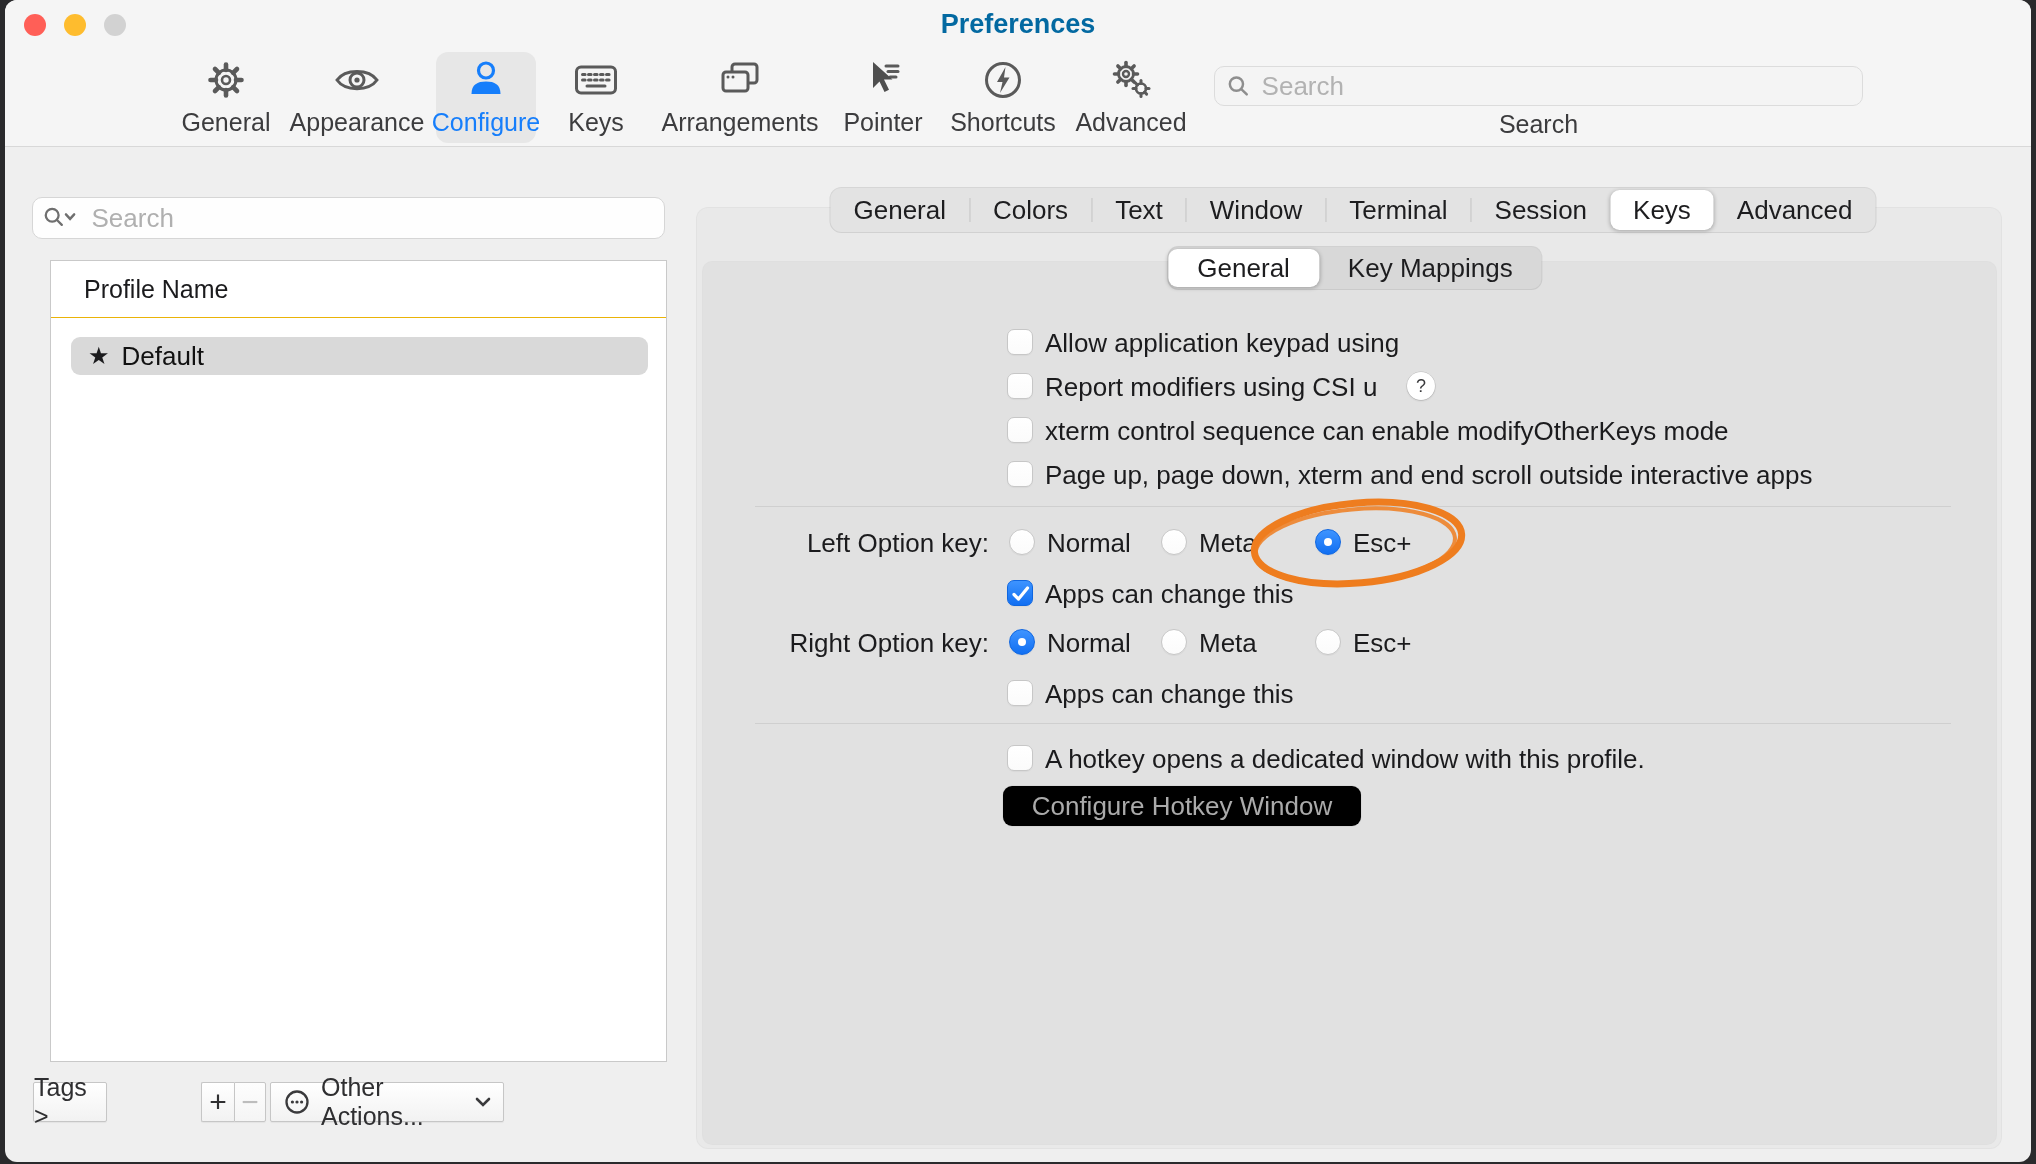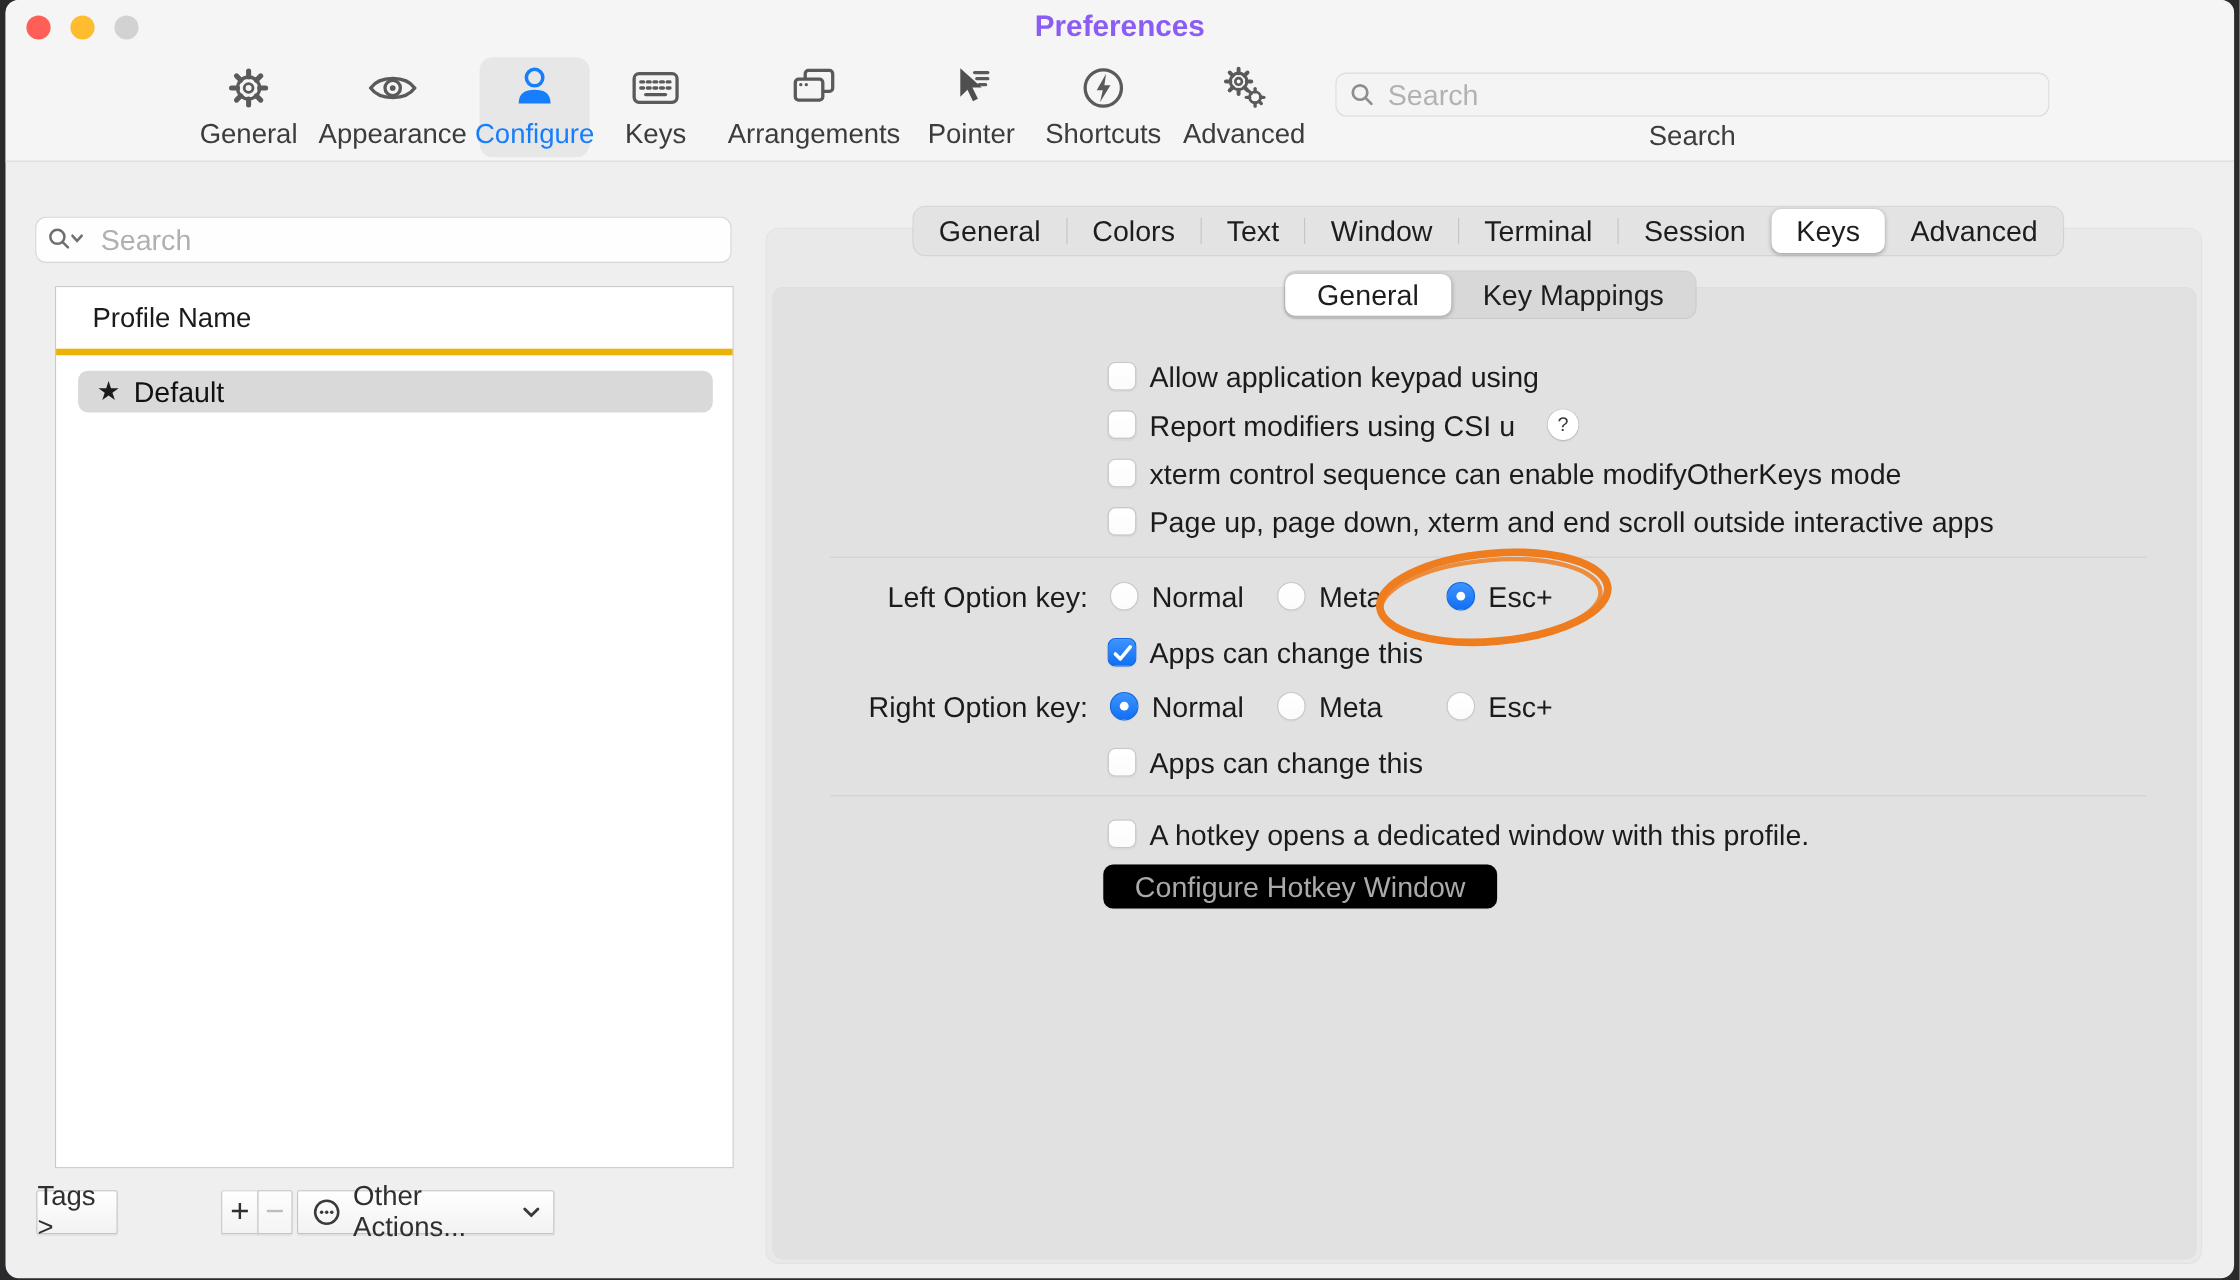"Preferences" .win-title { color: #8b5cf6 -> #0369a1 }
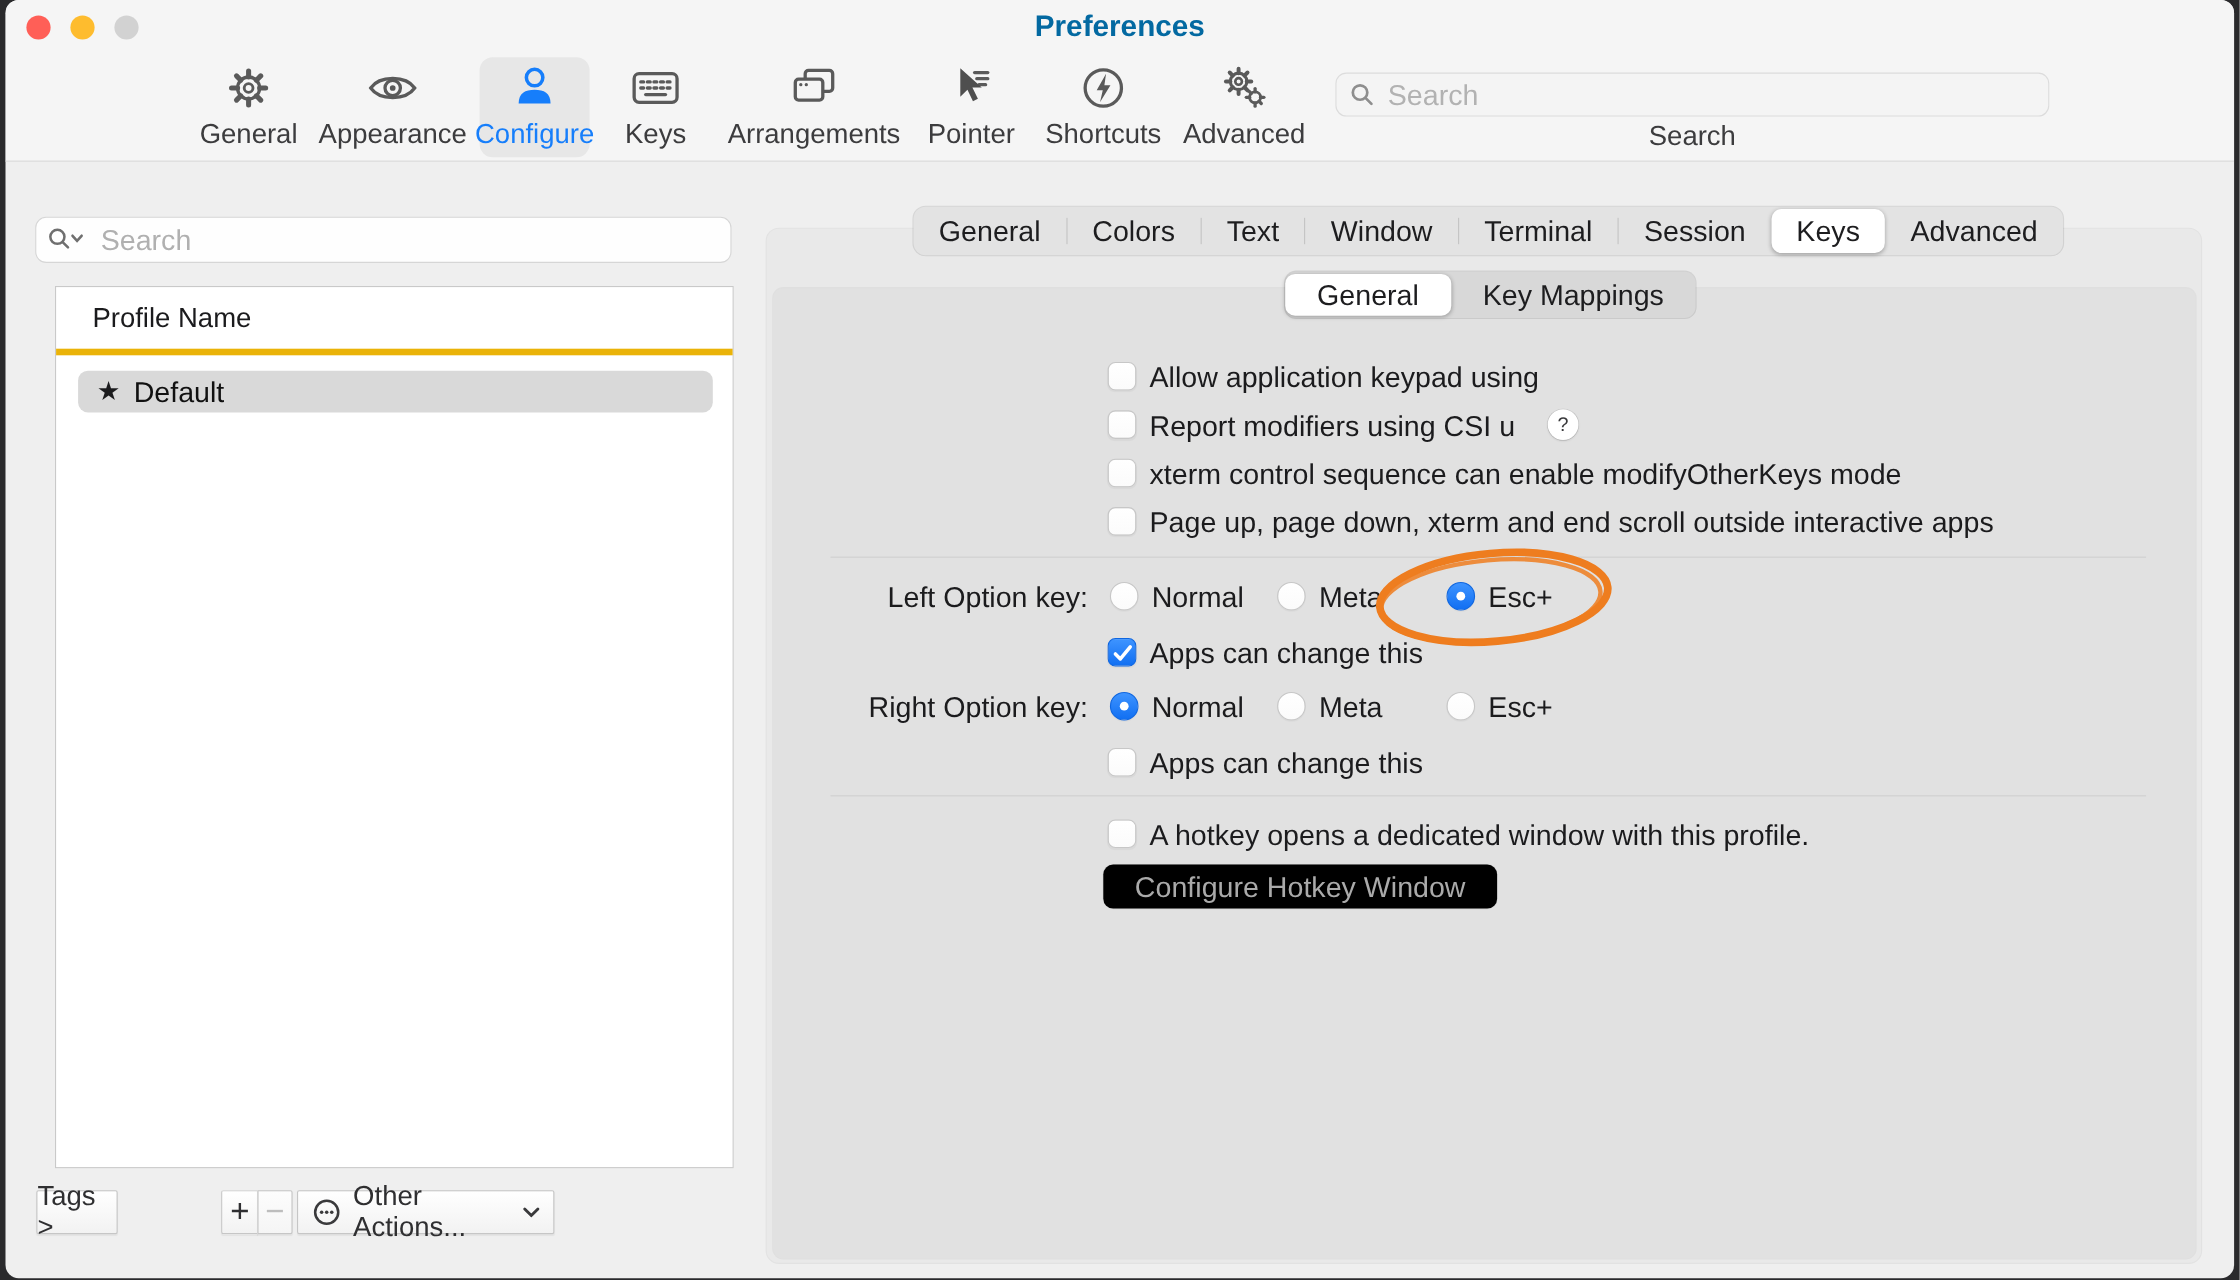"Profile Name" .pl-header { border-bottom: 6px solid #eab308 -> 1px solid #eab308 }
